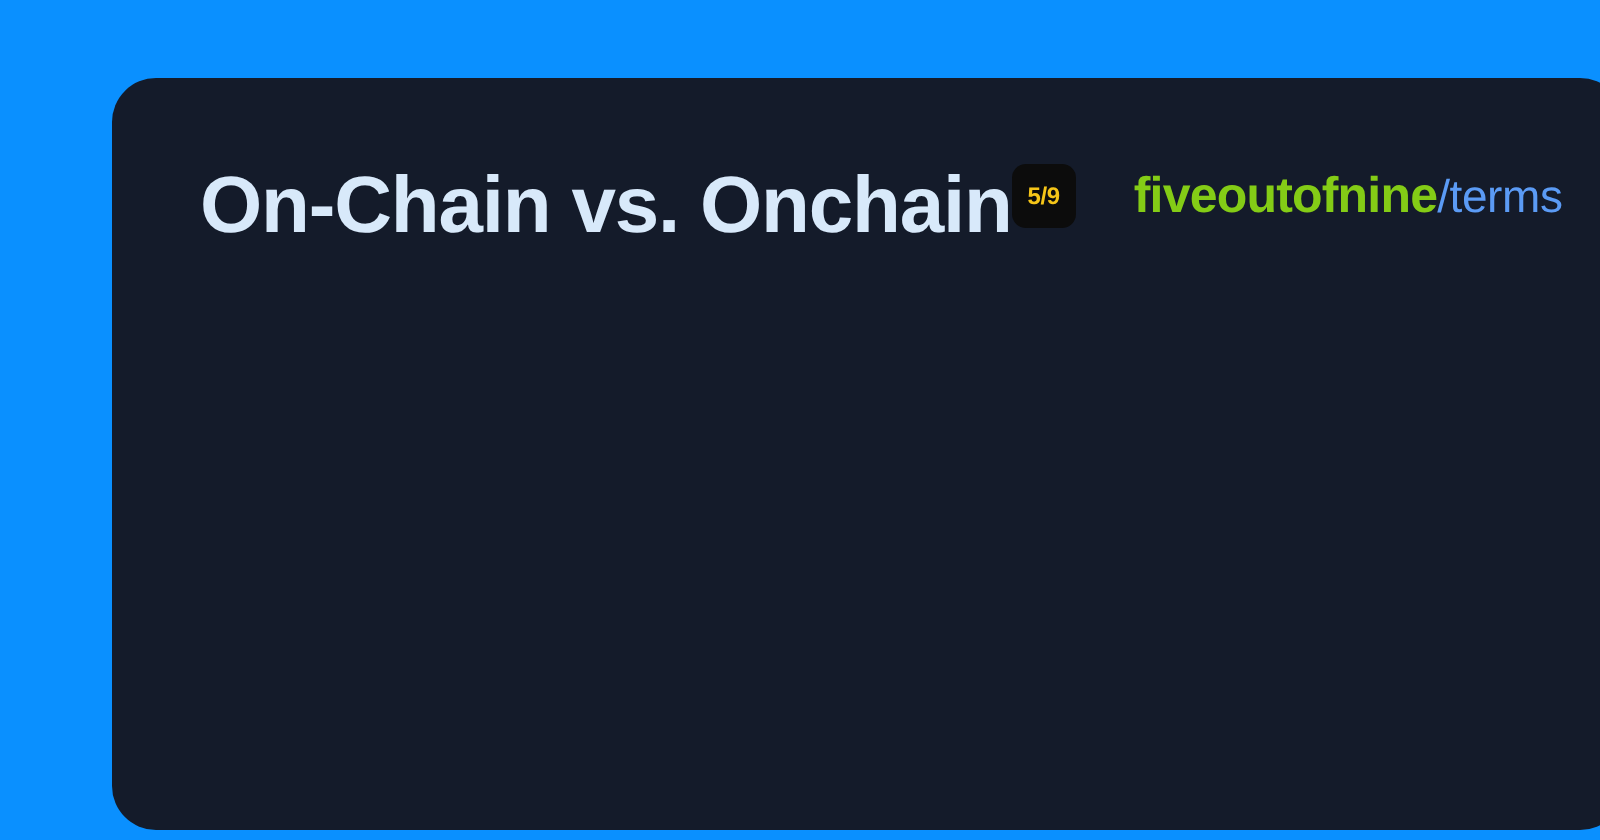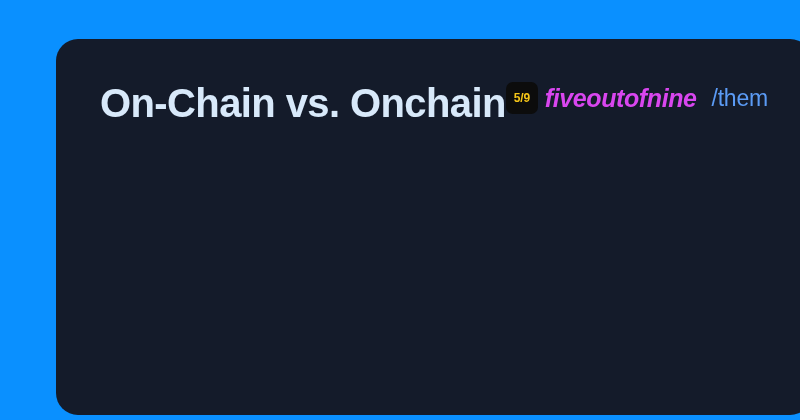"5/9" .brand { gap: 7px -> 29px }
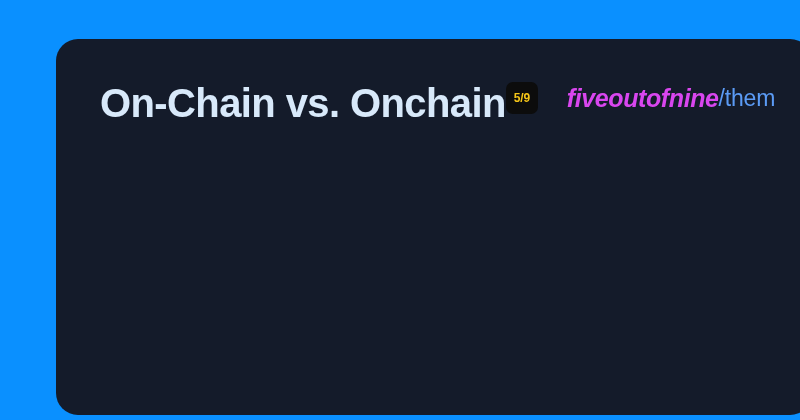"fiveoutofnine" .brand-name { color: #d946ef -> #84cc16; font-style: italic -> none }
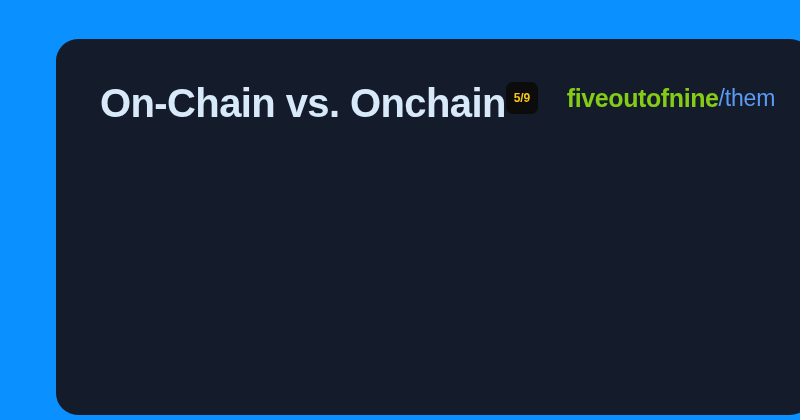"/them" a.footer-link { text: /them -> /terms }
